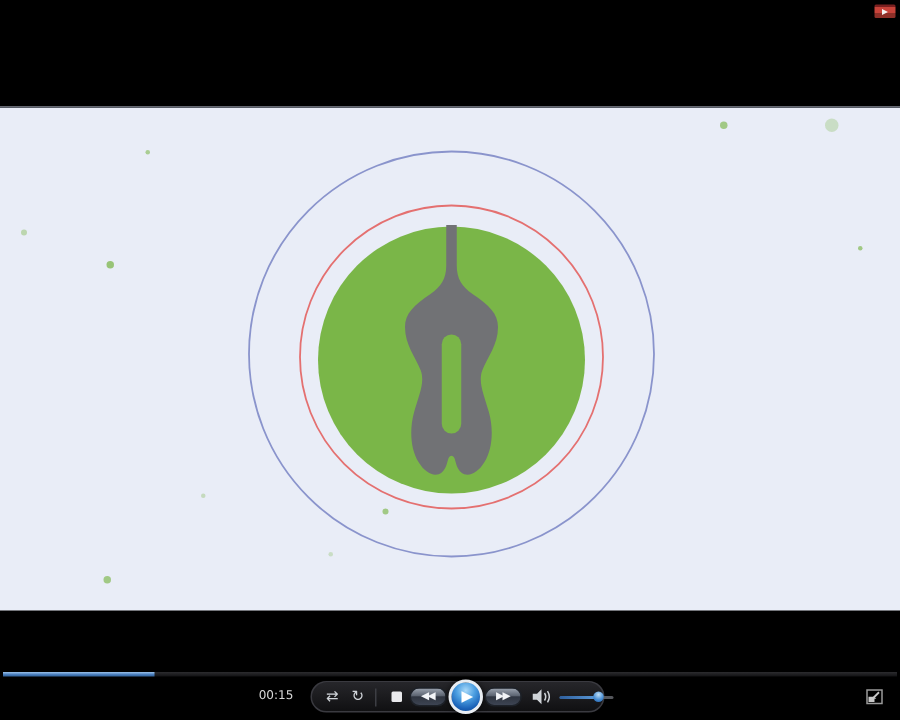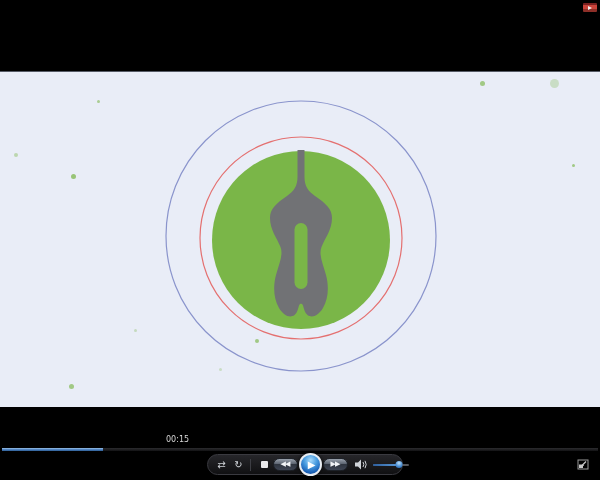"00:15" .time { text-align: left -> center; top: 434px -> 458px }
